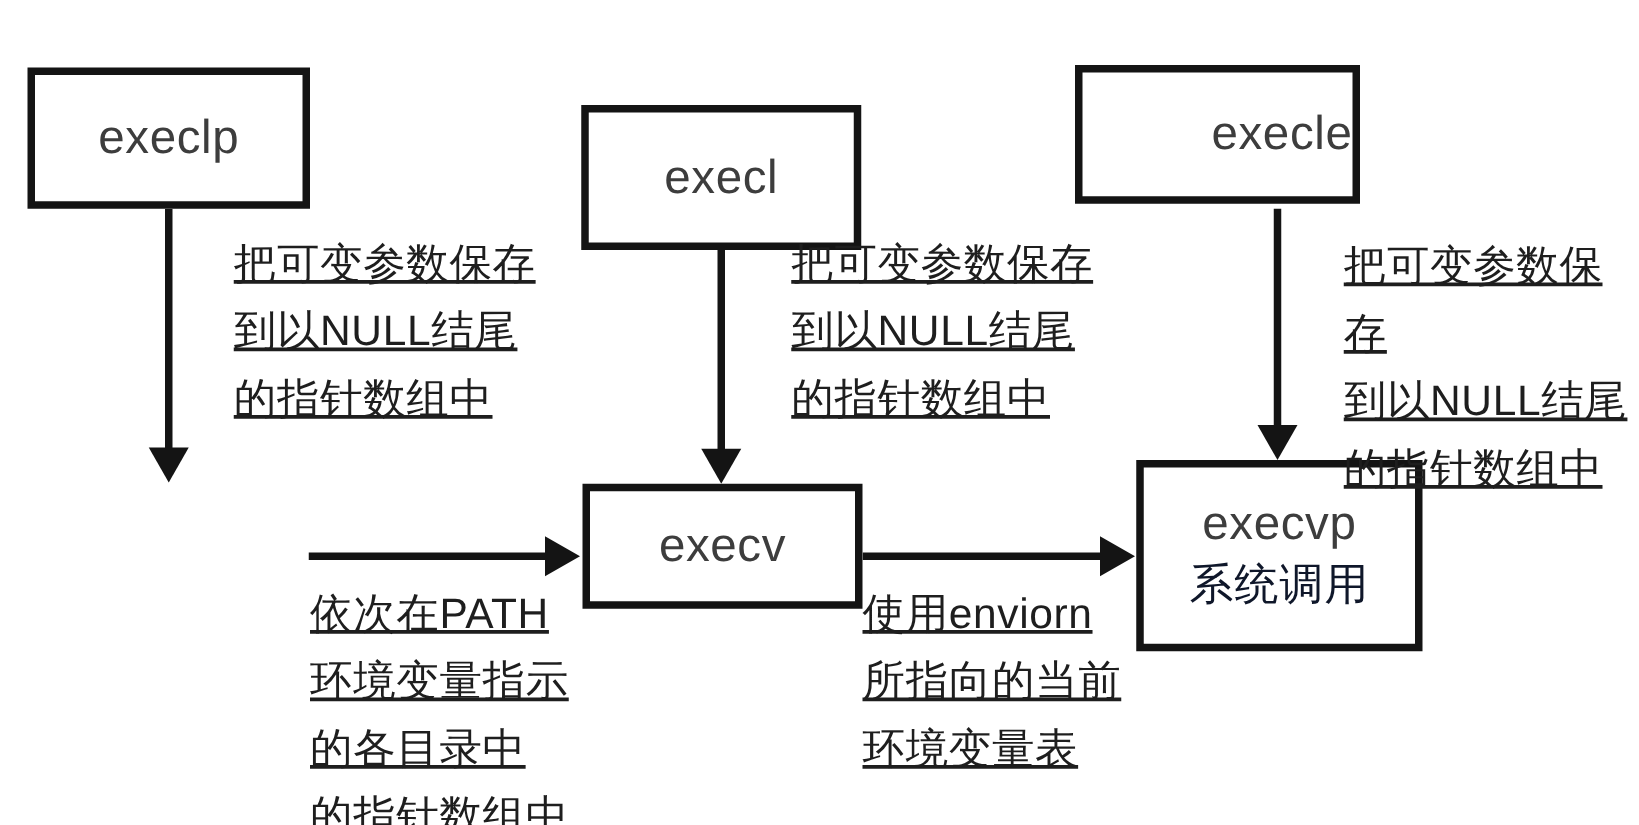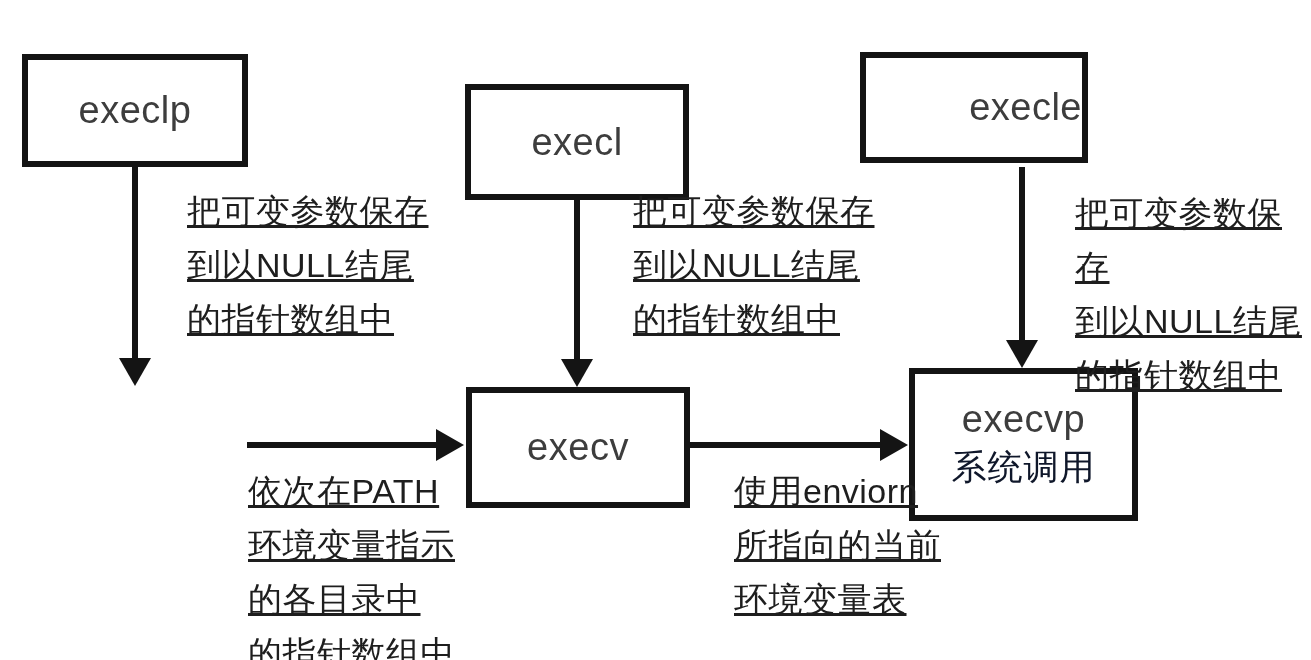"execv" div.box { height: 121px -> 100px }
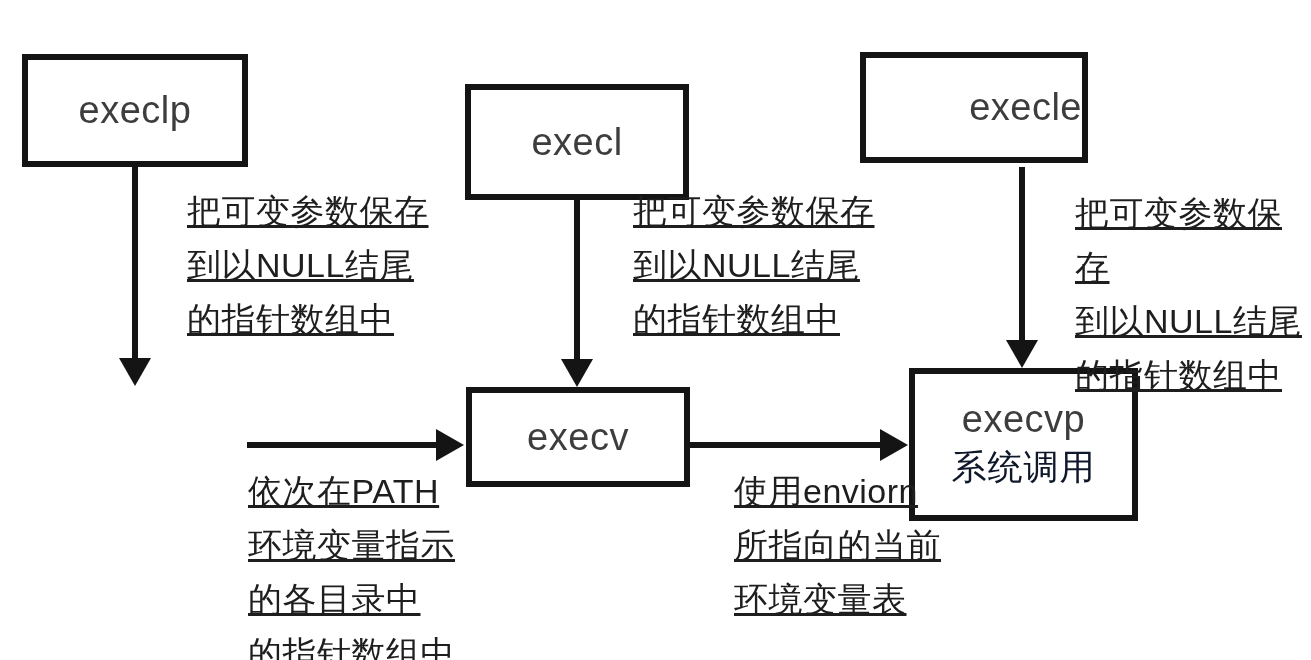"使用enviorn" div.anno { margin-left: 44px -> none }
